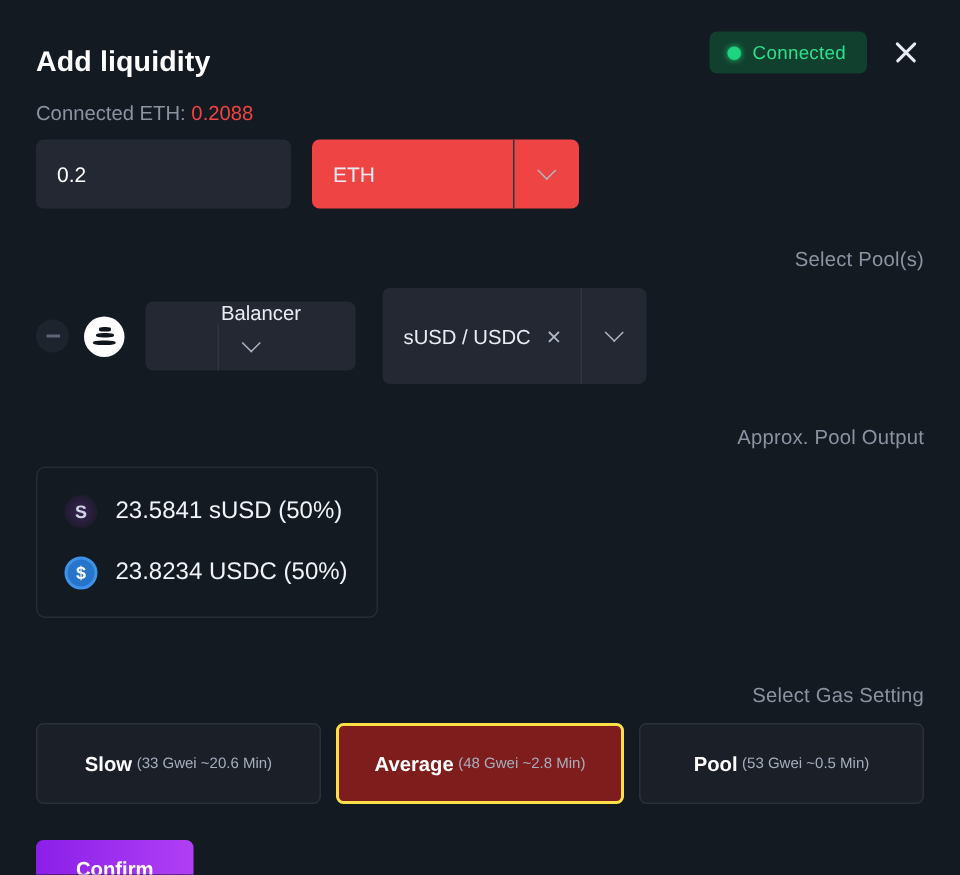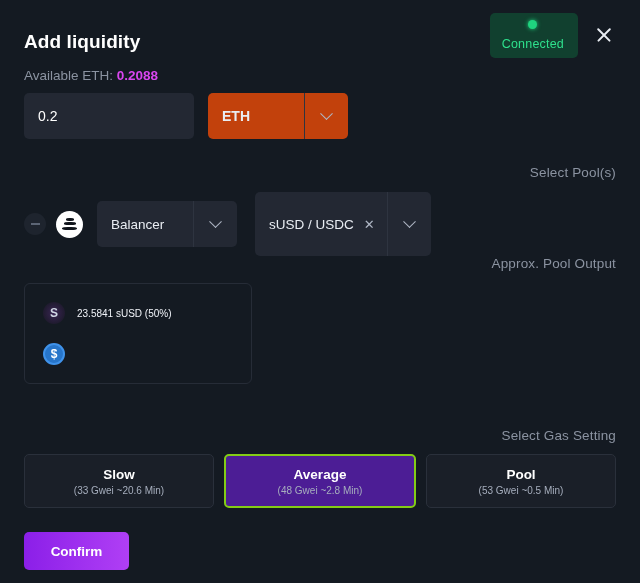"Connected" .connected-badge { flex-direction: column -> none }
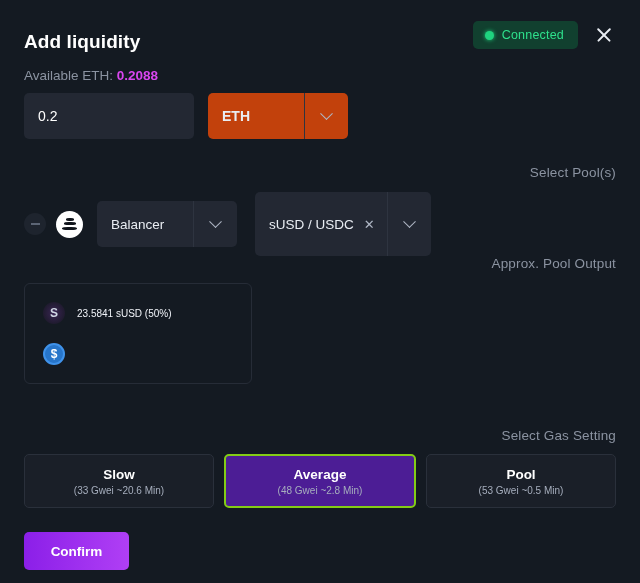"Available ETH:" span { text: Available -> Connected }
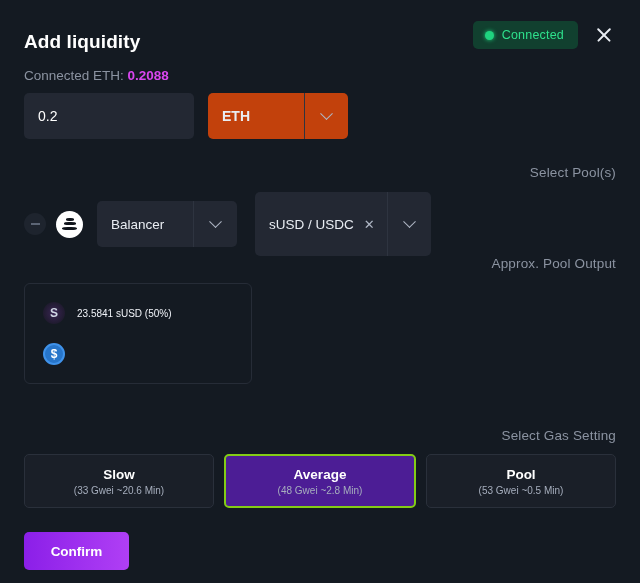"0.2088" .avail-row .avail-value { color: #d946ef -> #ef4444; font-weight: bold -> normal }
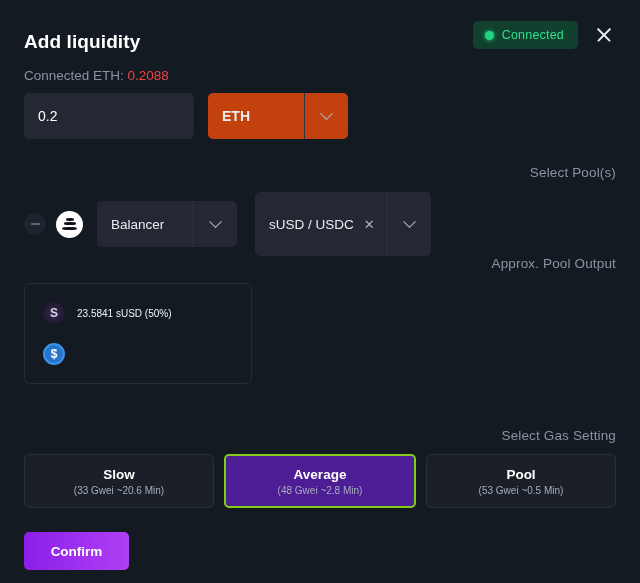"ETH" .token-select { background: #c2410c -> #ef4444; font-weight: bold -> none; width: 140px -> 178px }
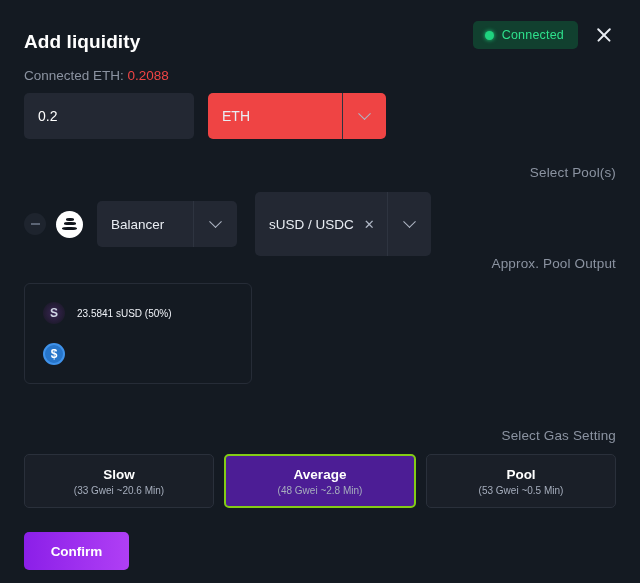"Balancer" .pool-provider { flex-direction: none -> column }
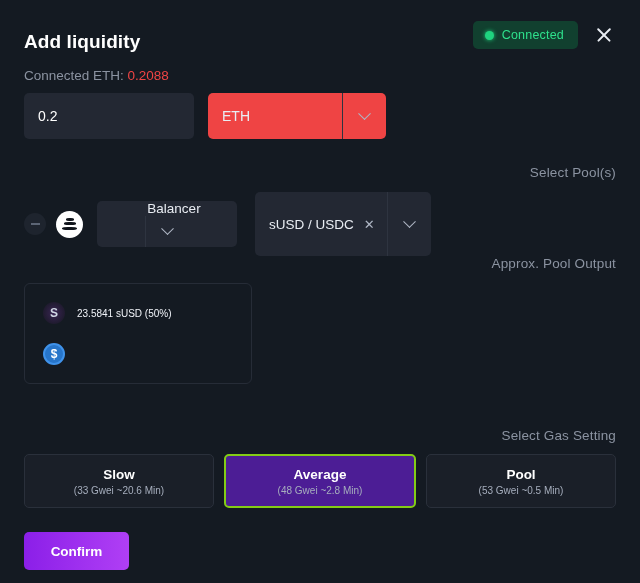"Approx. Pool Output" .output-section { margin-top: none -> 28px }
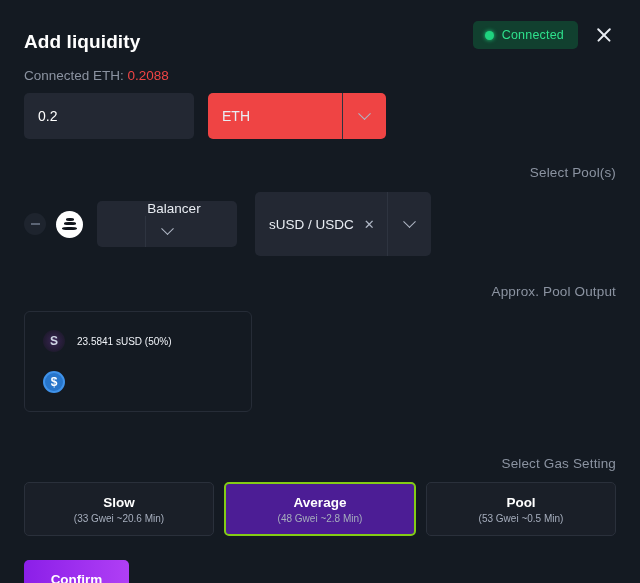"23.5841 sUSD (50%)" .output-text { font-size: 10px -> 16px }
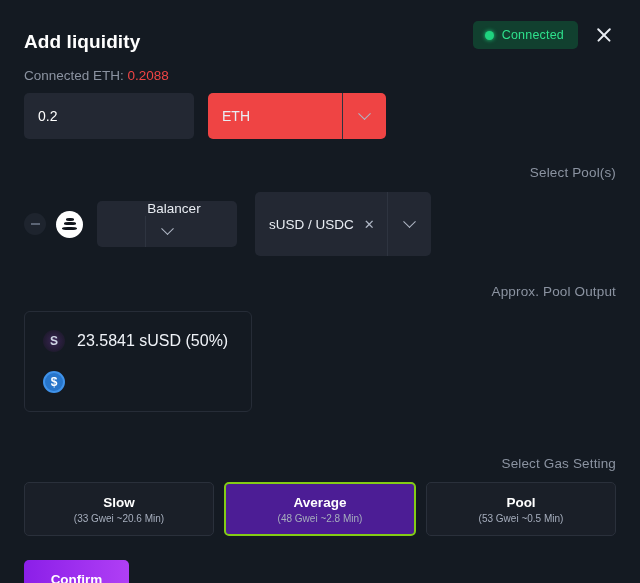"23.8234 USDC (50%)" span.output-text { html: none -> <span>23.8234 USDC (50%)</span> }
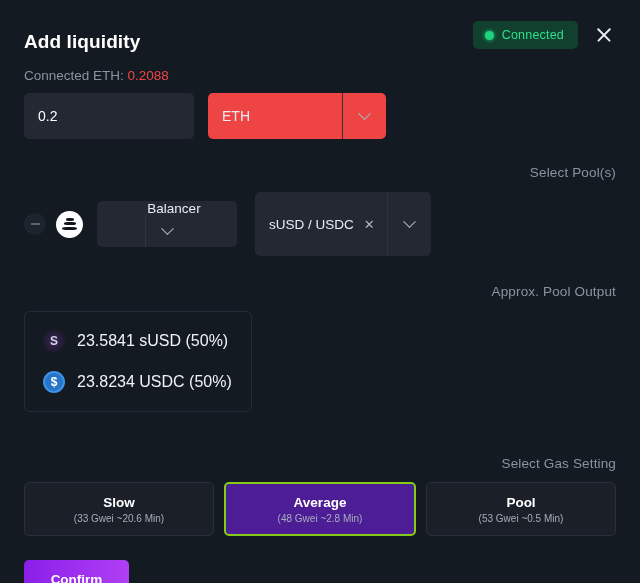"Slow" .gas-btn { flex-direction: column -> row }
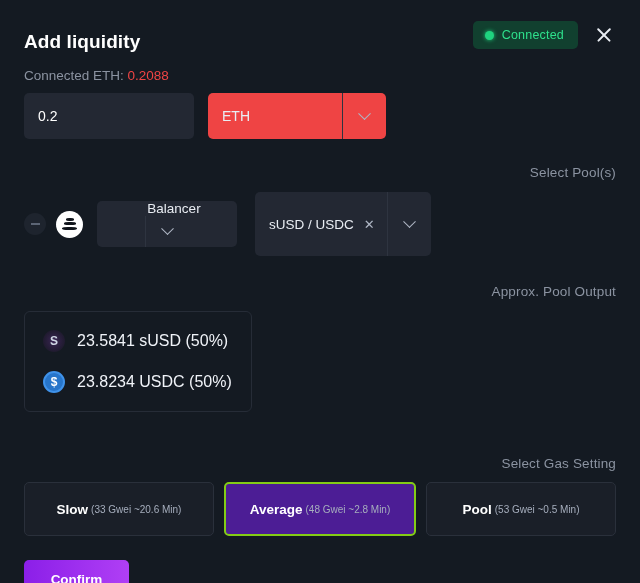"Average" .gas-btn.selected { background: #4c1d95 -> #7f1d1d; border: 2px solid #84cc16 -> 2px solid #fde047 }
